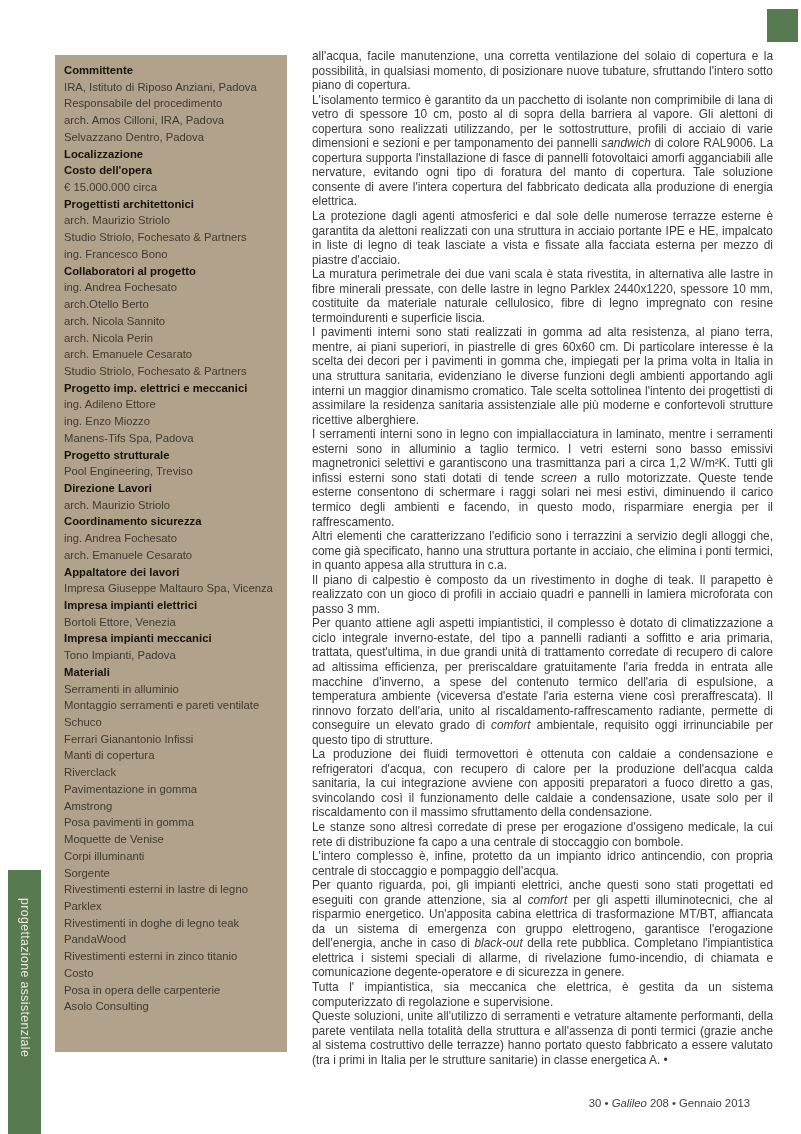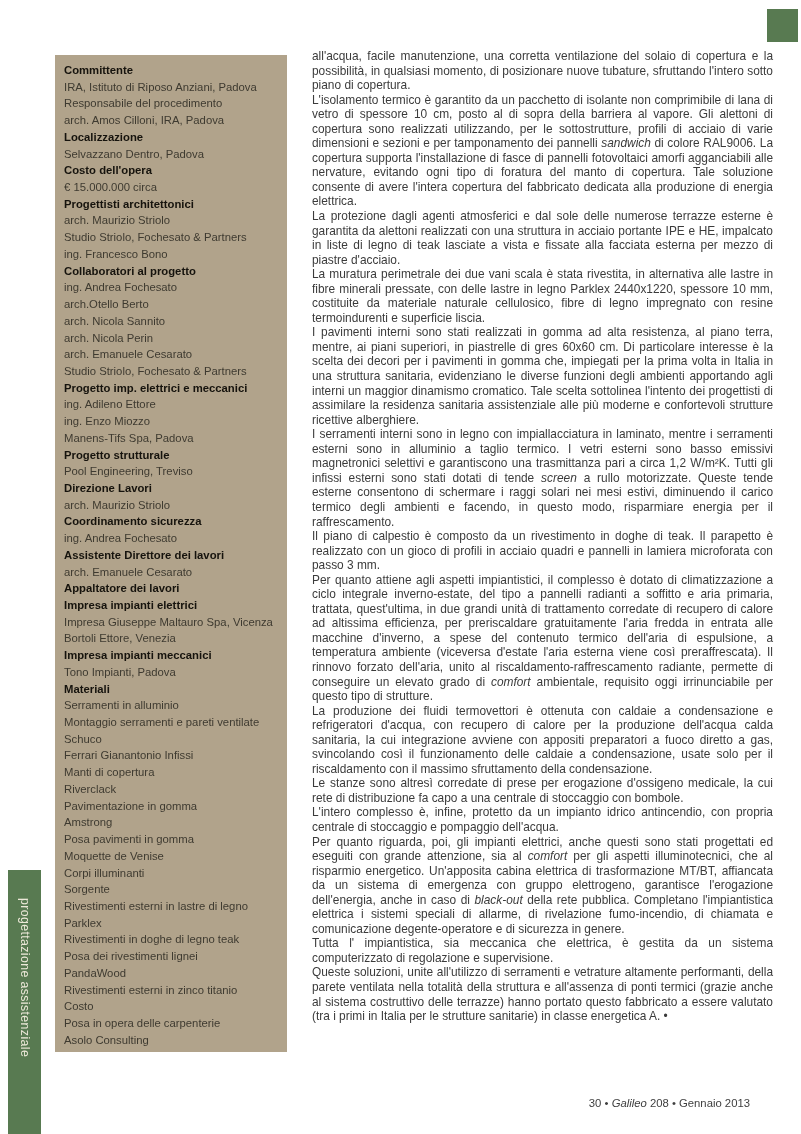"Localizzazione" div.sb-line { order: before "Selvazzano Dentro, Padova" -> after "Selvazzano Dentro, Padova" }
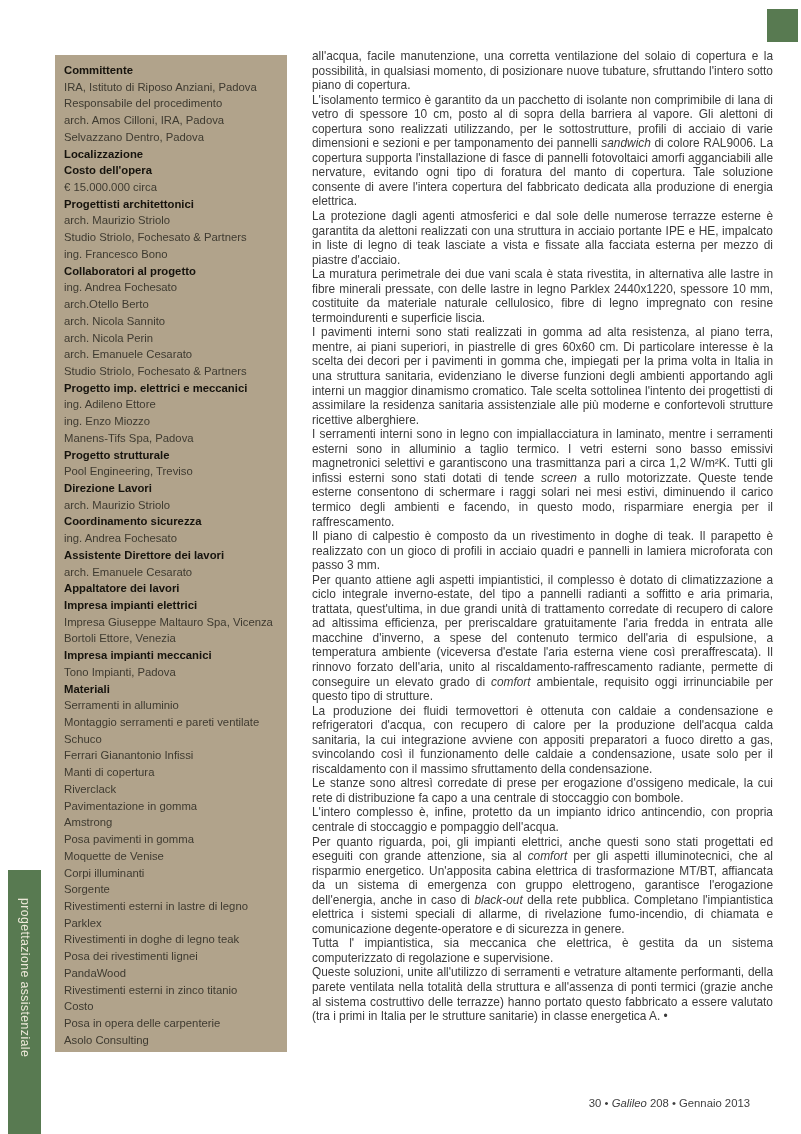"Altri elementi che caratterizzano" p { html: none -> <p><span>Altri elementi che caratterizzano l'edificio sono i terrazzini a servizio degli alloggi che, come già specificato, hanno una struttura portante in acciaio, che elimina i ponti termici, in quanto appesa alla struttura in c.a.</span></p> }
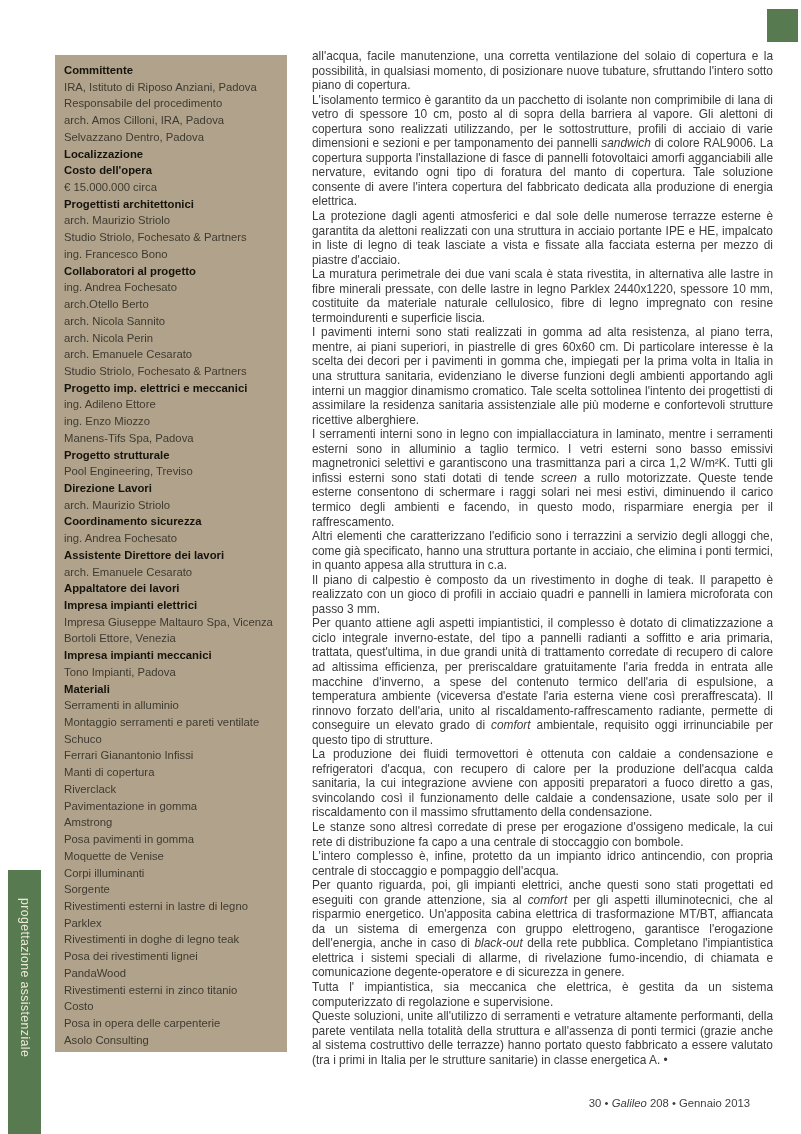"Assistente Direttore dei lavori" div.sb-line { html: <div>Assistente Direttore dei lavori</div> -> none }
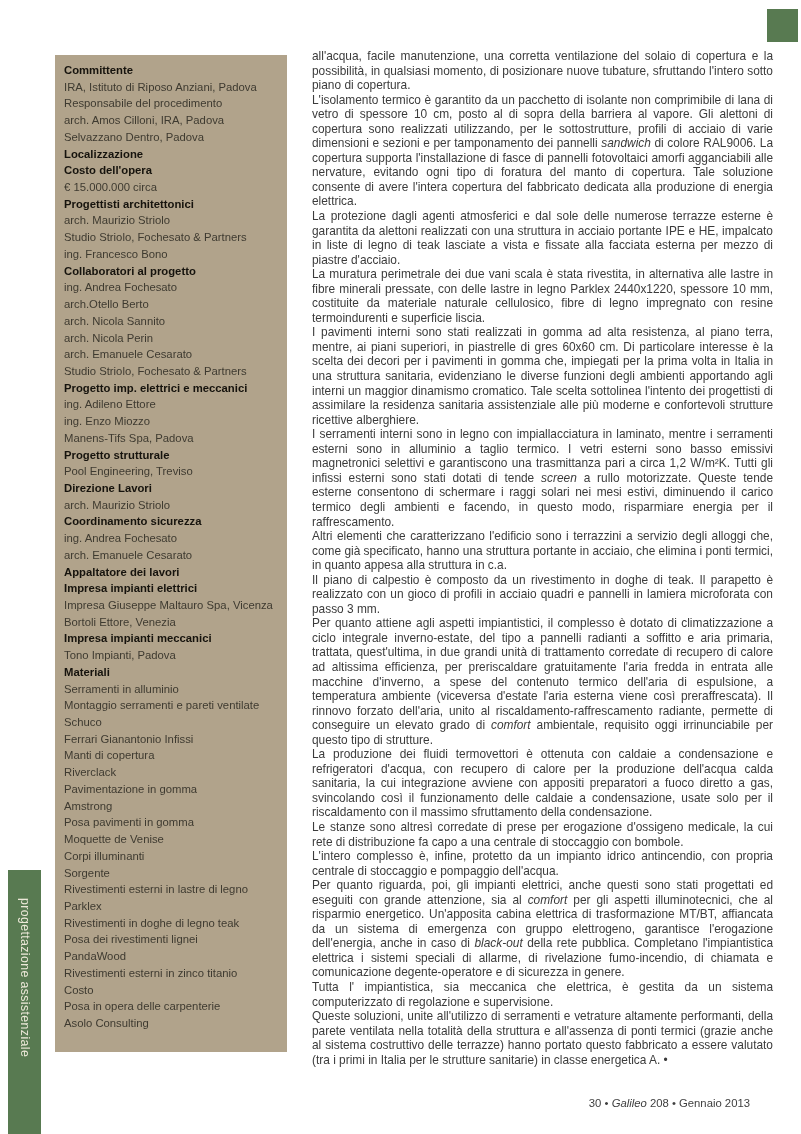"Impresa impianti elettrici" div.sb-line { order: before "Impresa Giuseppe Maltauro Spa, Vicenza" -> after "Impresa Giuseppe Maltauro Spa, Vicenza" }
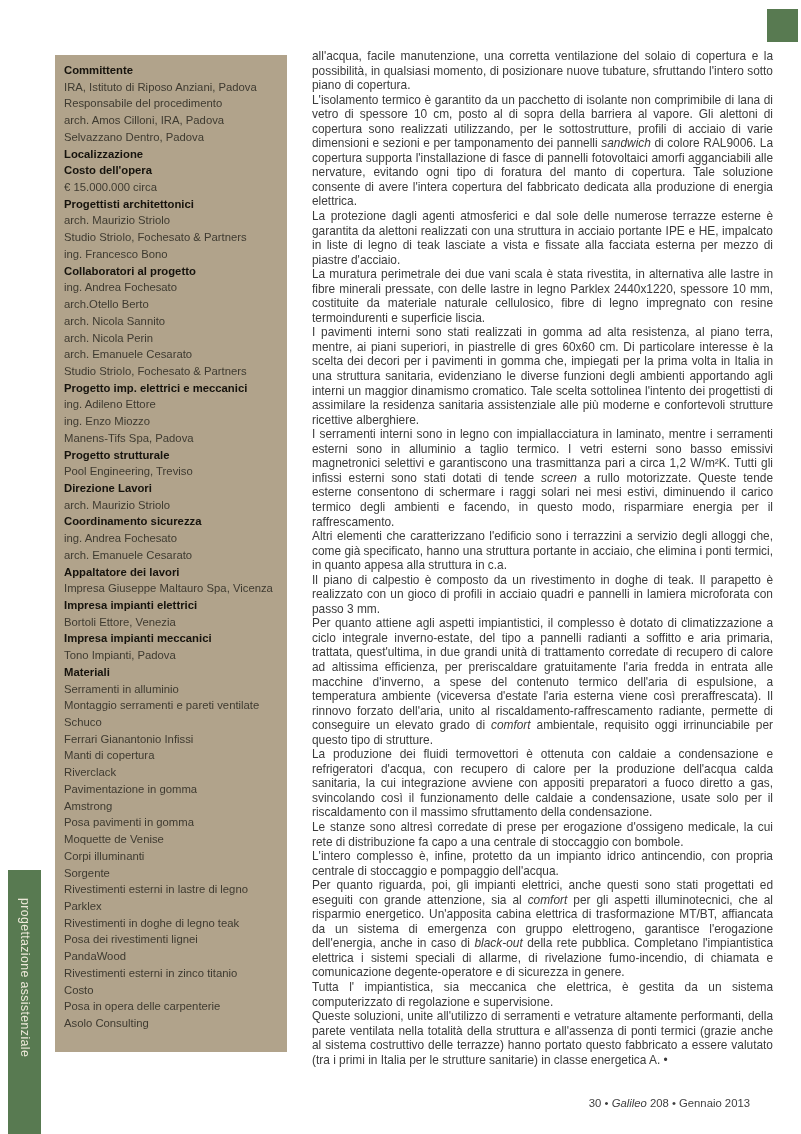"Posa dei rivestimenti lignei" div.sb-line { html: <div>Posa dei rivestimenti lignei</div> -> none }
